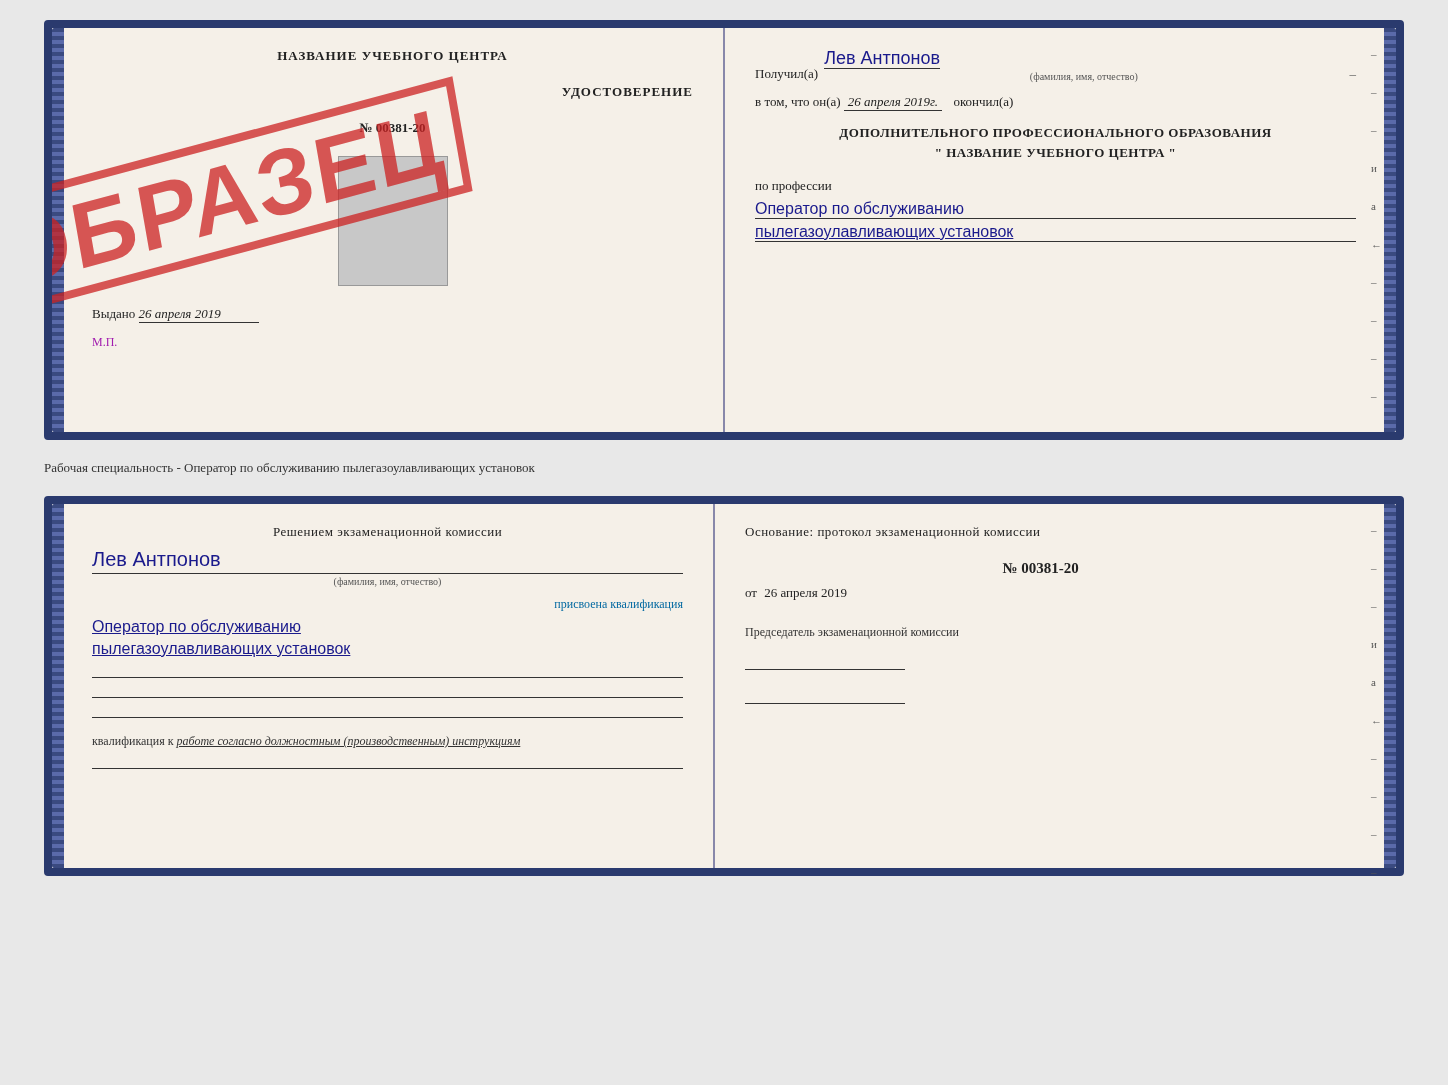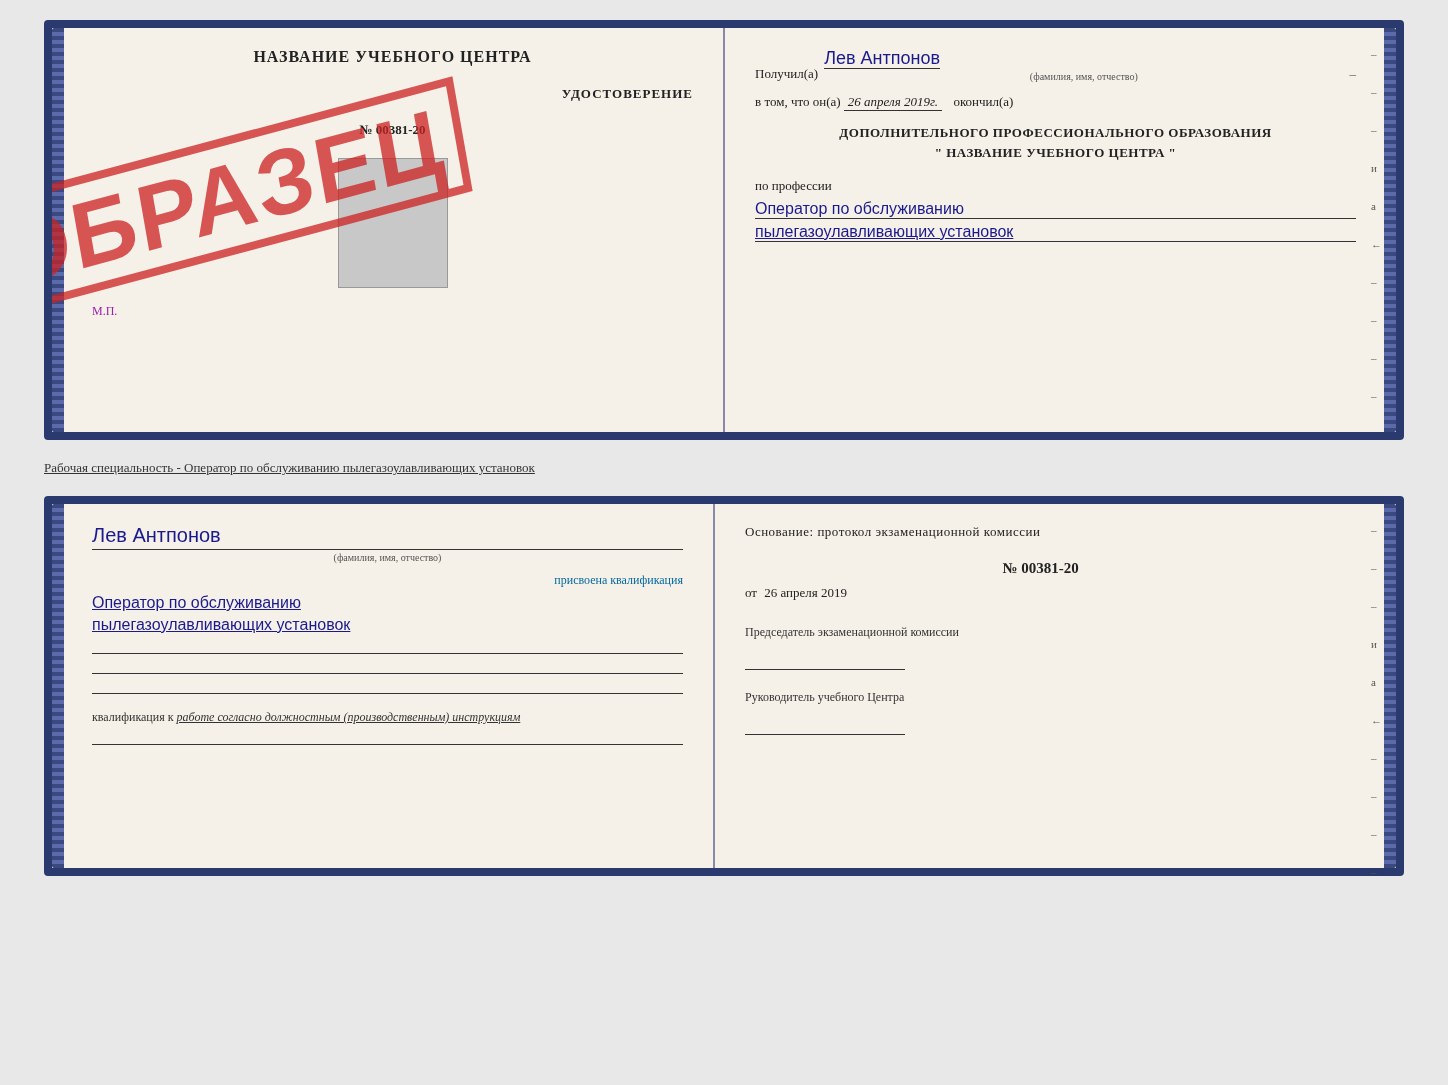"НАЗВАНИЕ УЧЕБНОГО ЦЕНТРА" .page-title { font-size: 16px -> 13px }
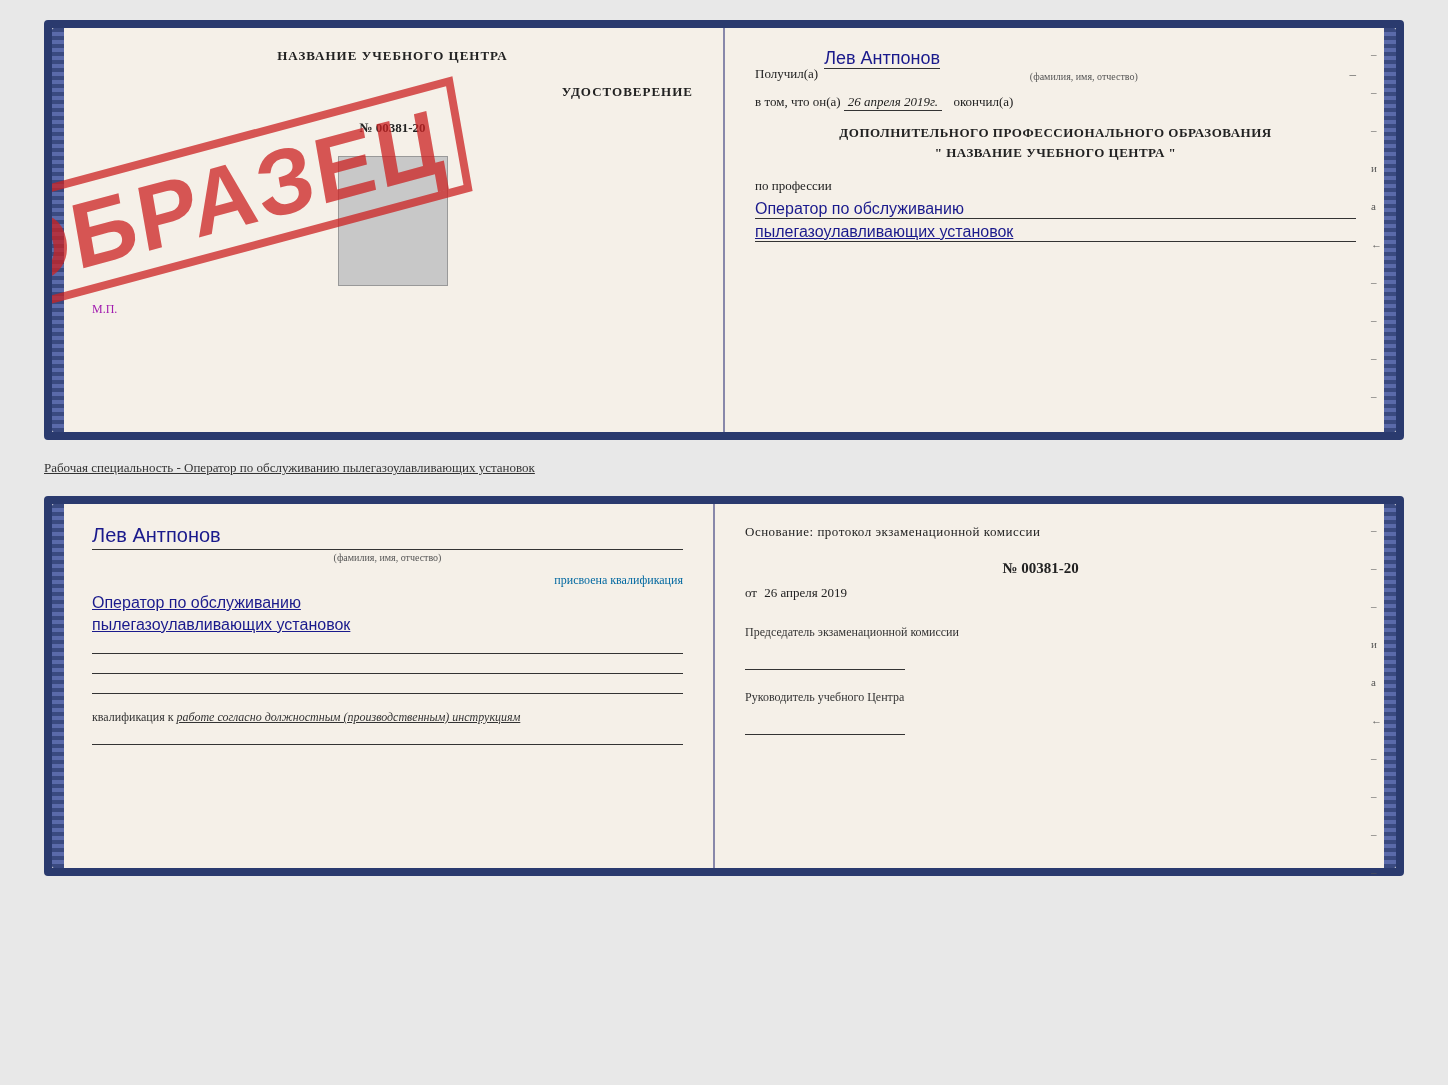"Выдано 26 апреля 2019" div.issued-row { html: none -> <div> <span>Выдано</span> <span>26 апреля 2019</span> </div> }
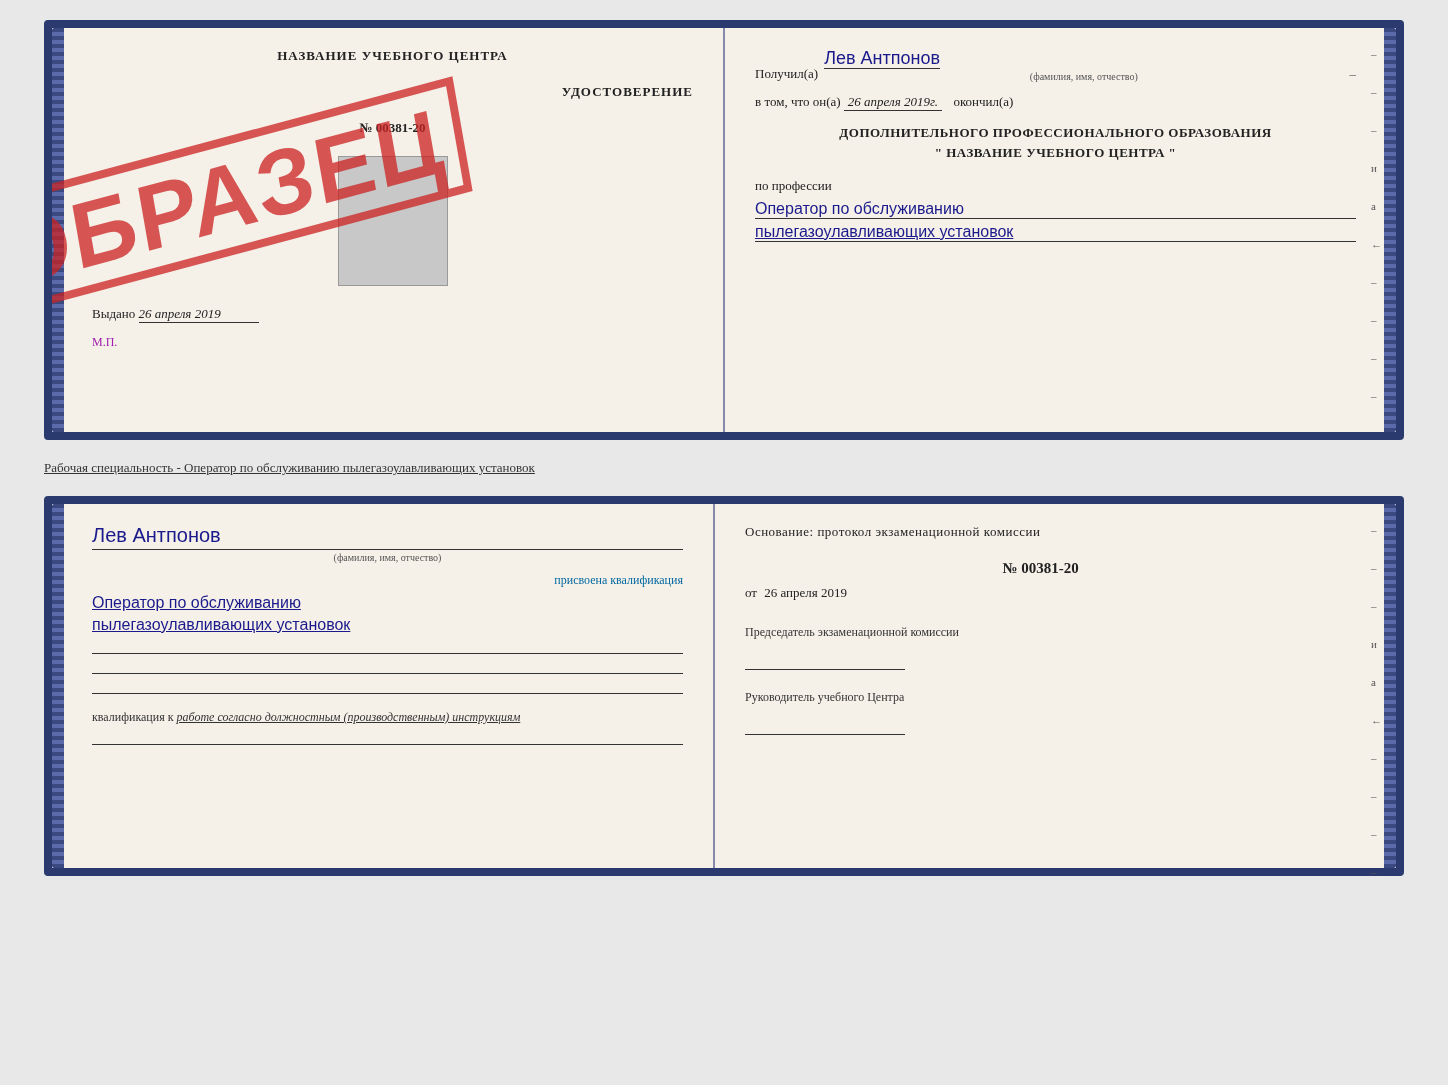"Рабочая специальность - Оператор по" div.separator-text { text-decoration: underline -> none }
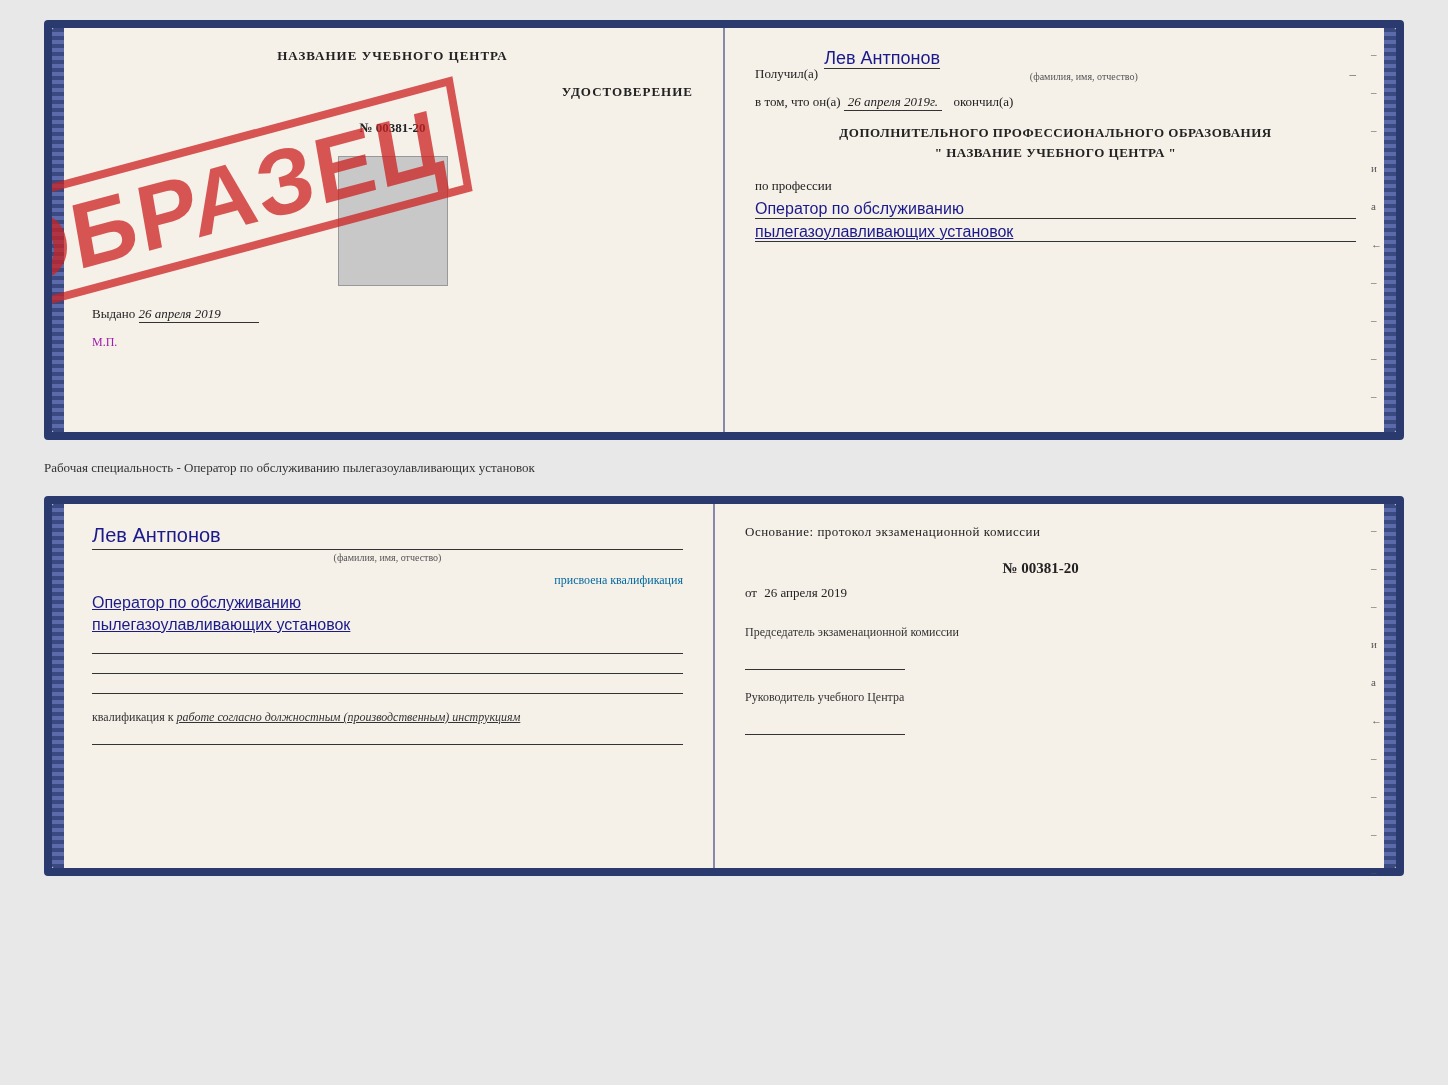"Решением экзаменационной комиссии" div.commission-title { html: none -> <div>Решением экзаменационной комиссии</div> }
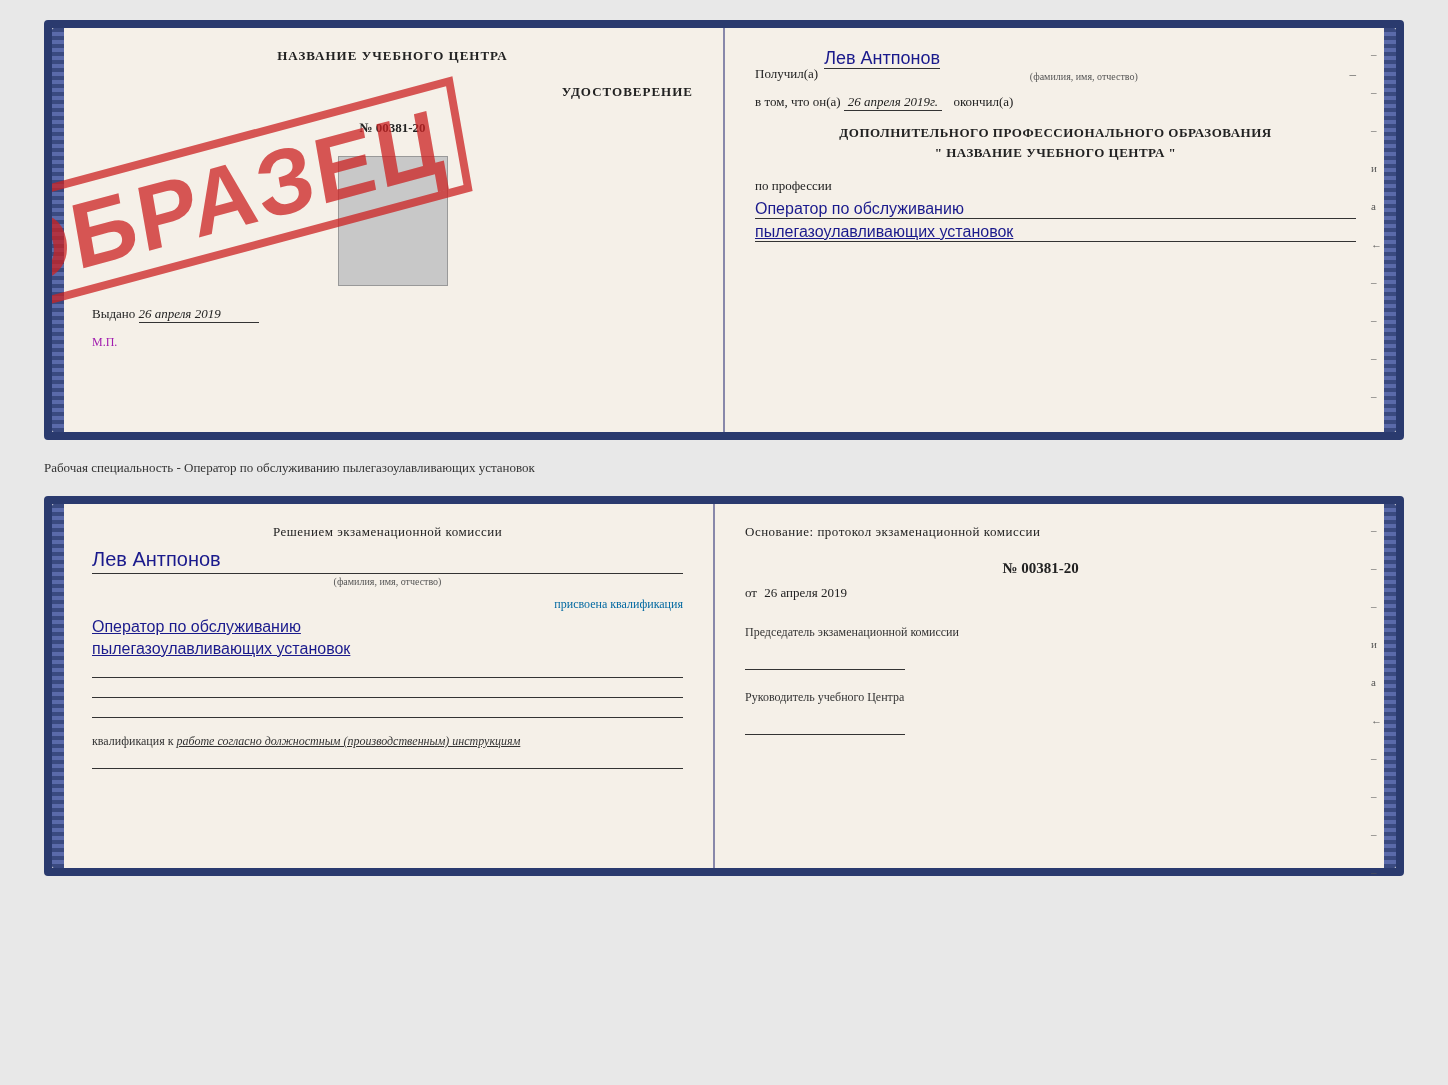"Руководитель учебного Центра" div.signature-title { html: <div>Руководитель учебного Центра</div> -> none }
